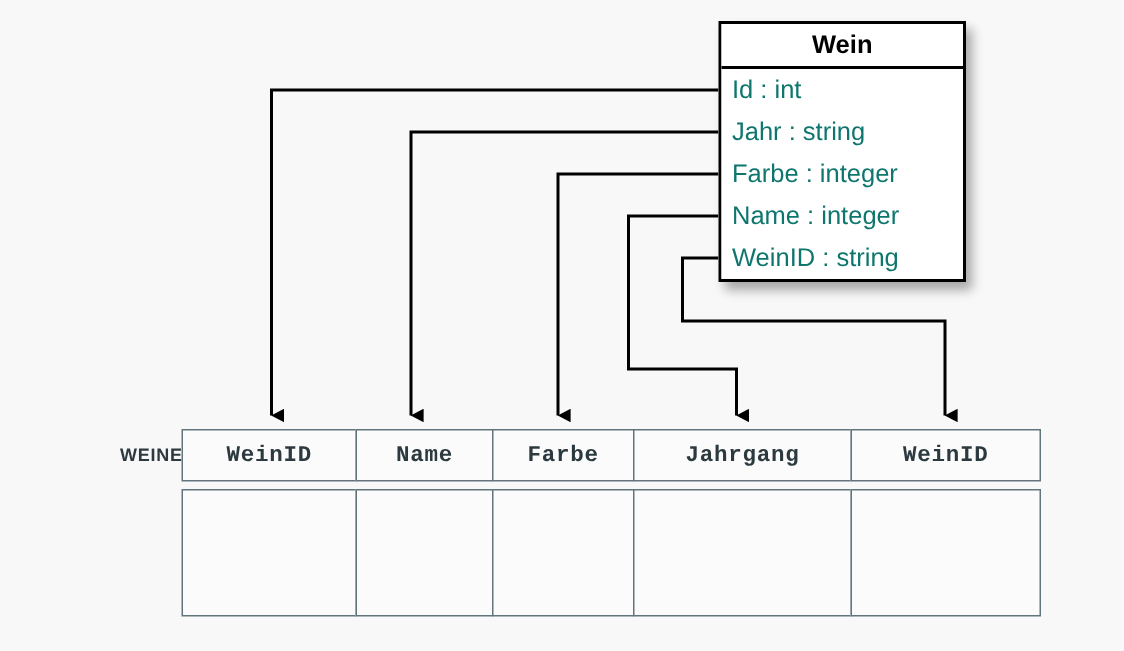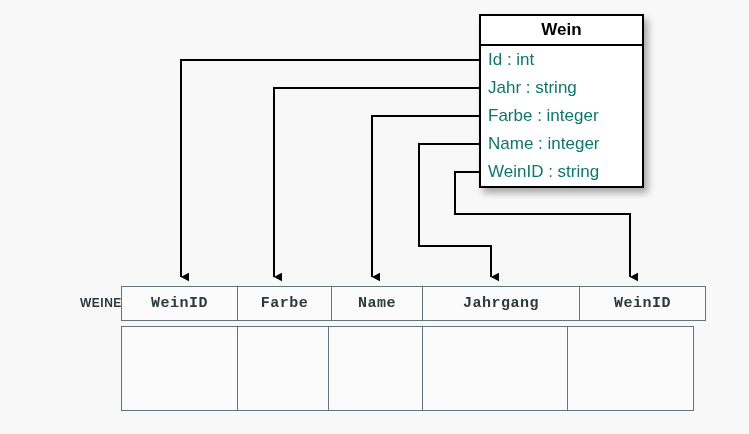"Farbe" div.rel-cell { order: before "Name" -> after "Name" }
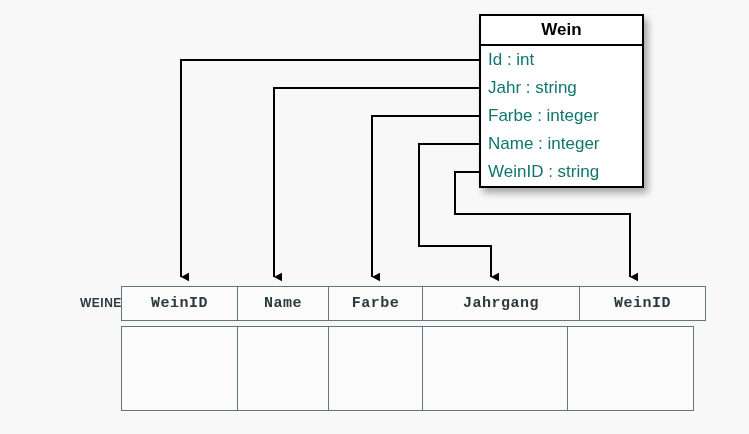"Jahrgang" div.rel-cell { width: 158px -> 146px }
